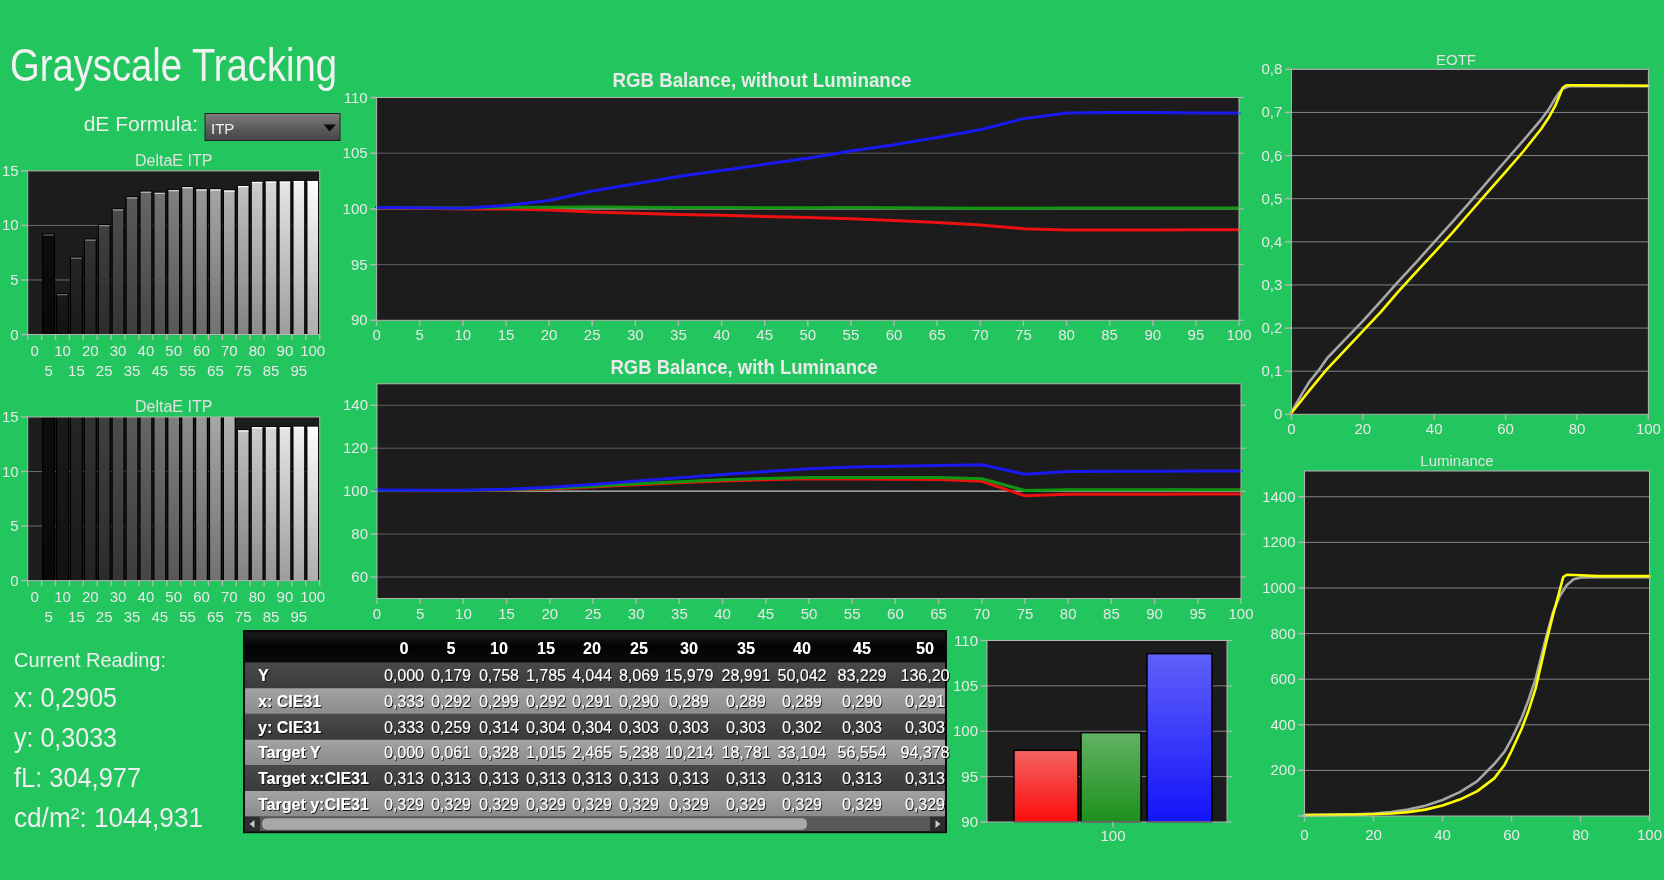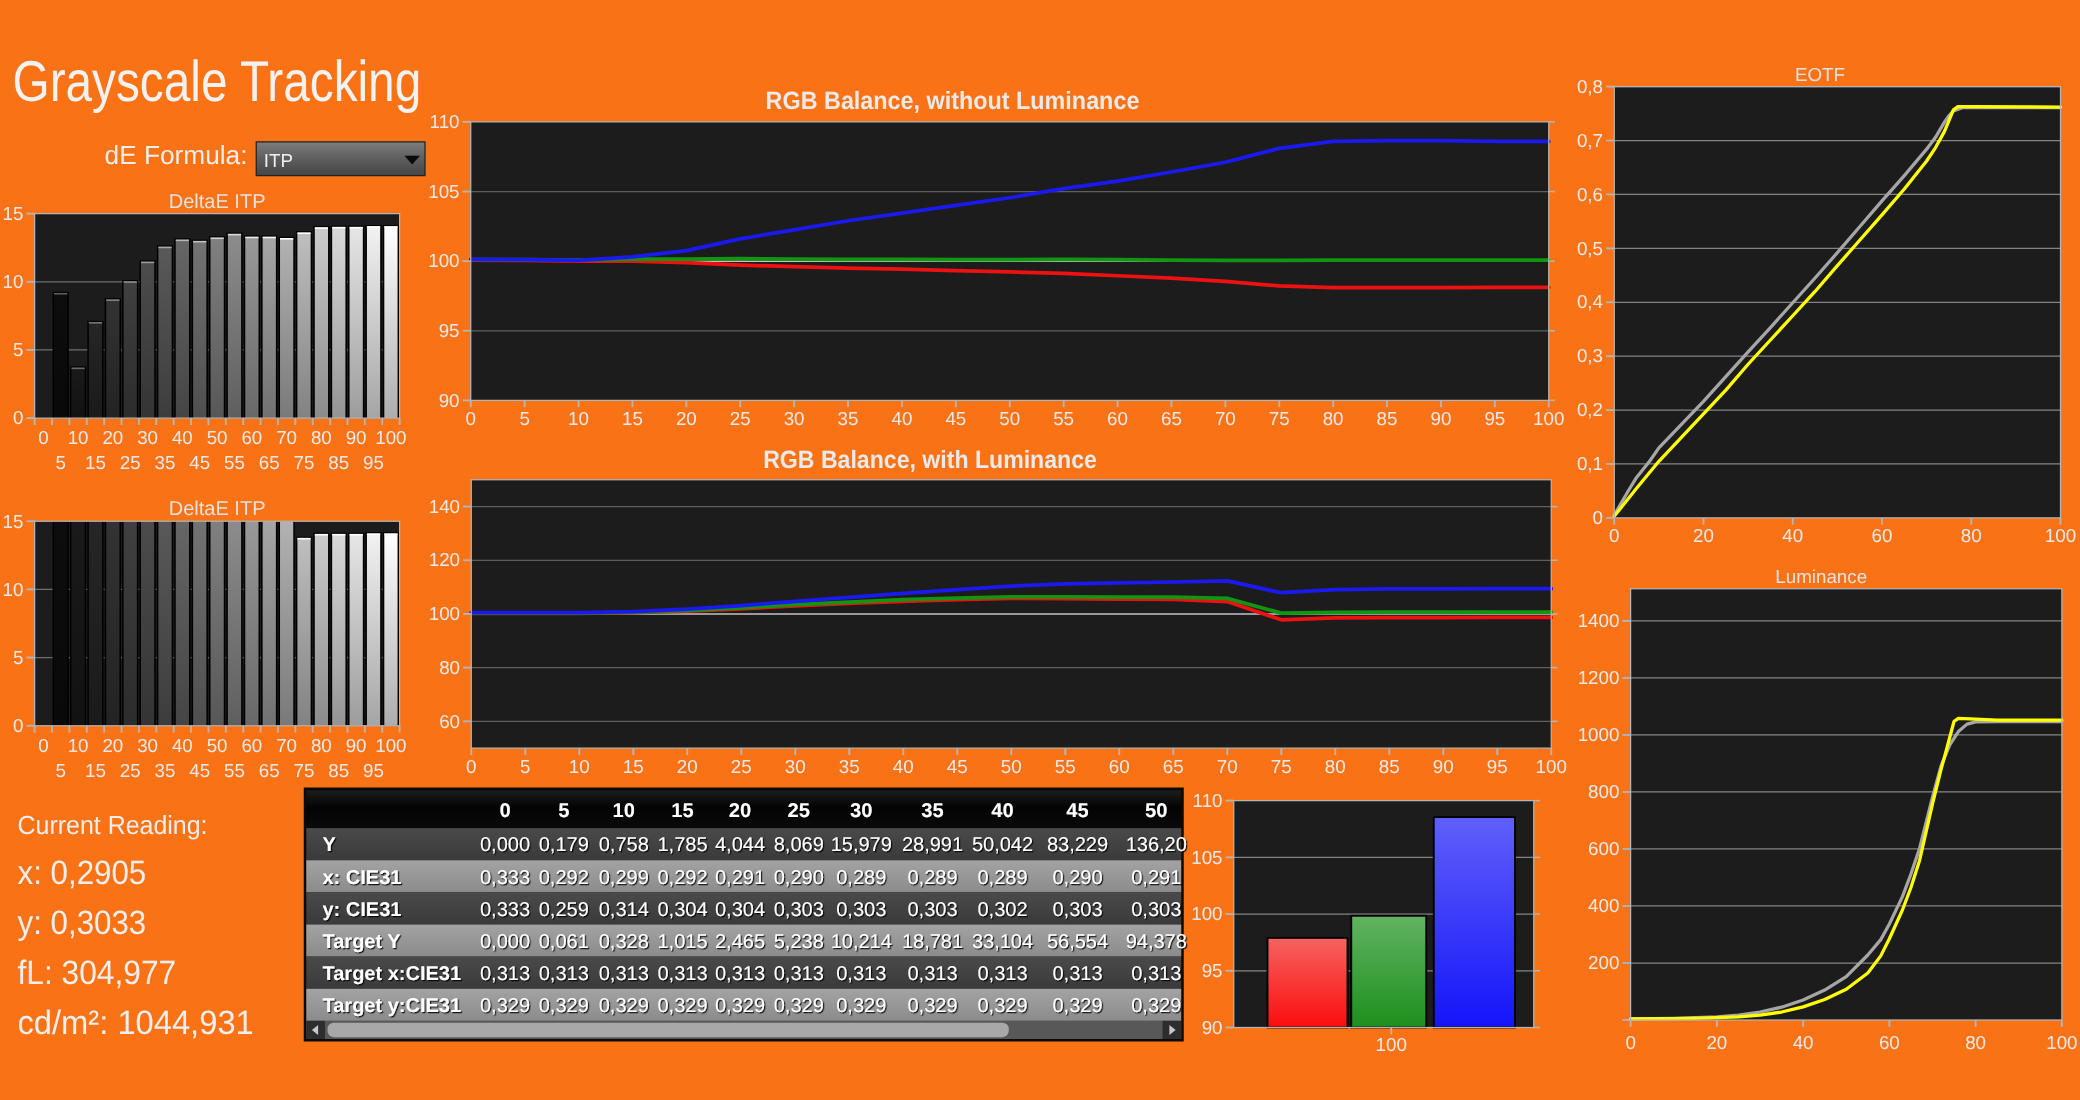"Grayscale Tracking" #page { background: #f97316 -> #22c55e }
